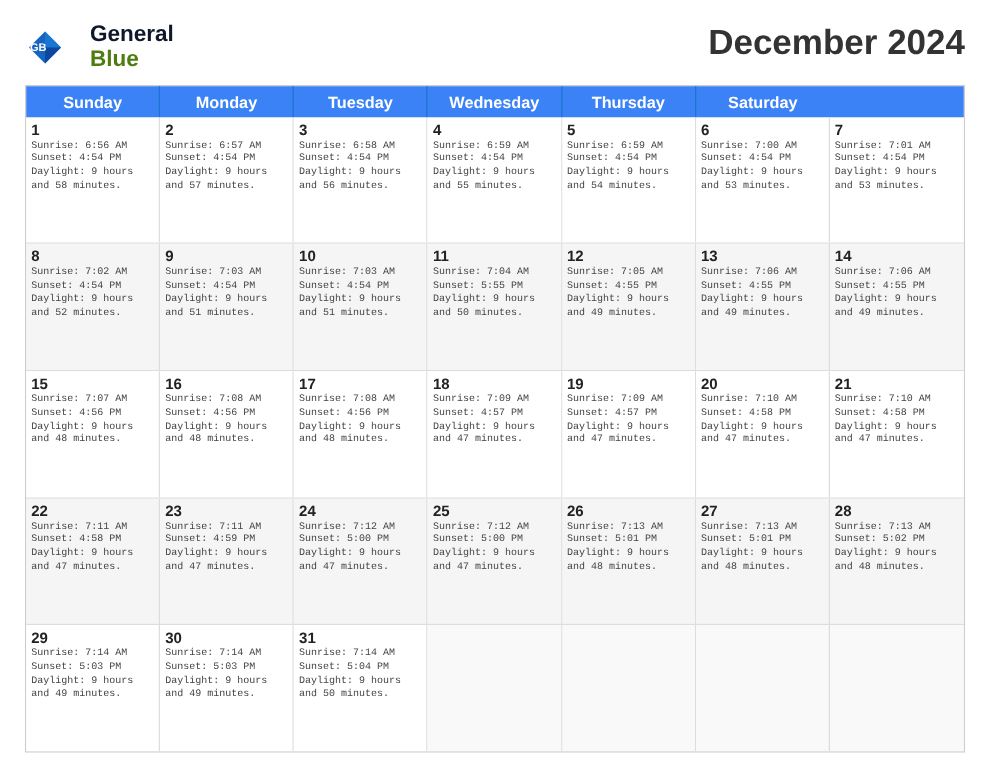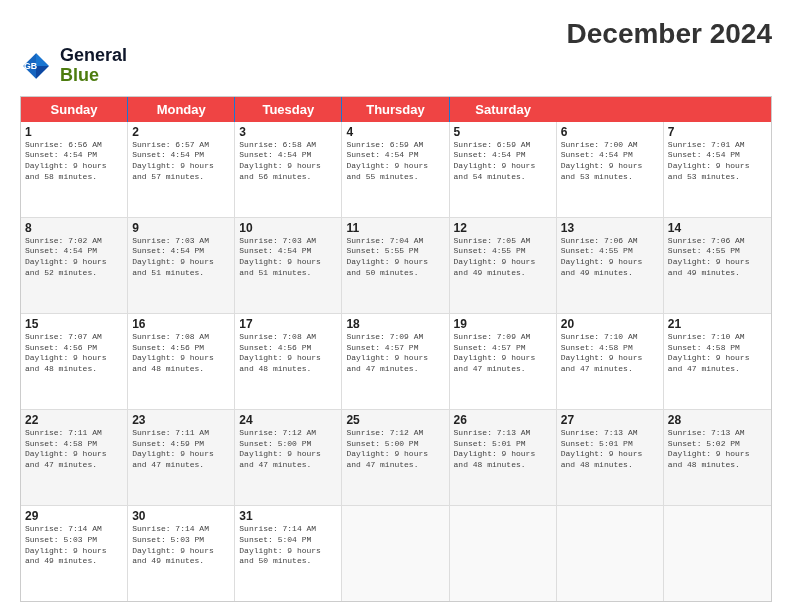"GB" .logo { gap: 8px -> 20px; margin-top: 28px -> none }
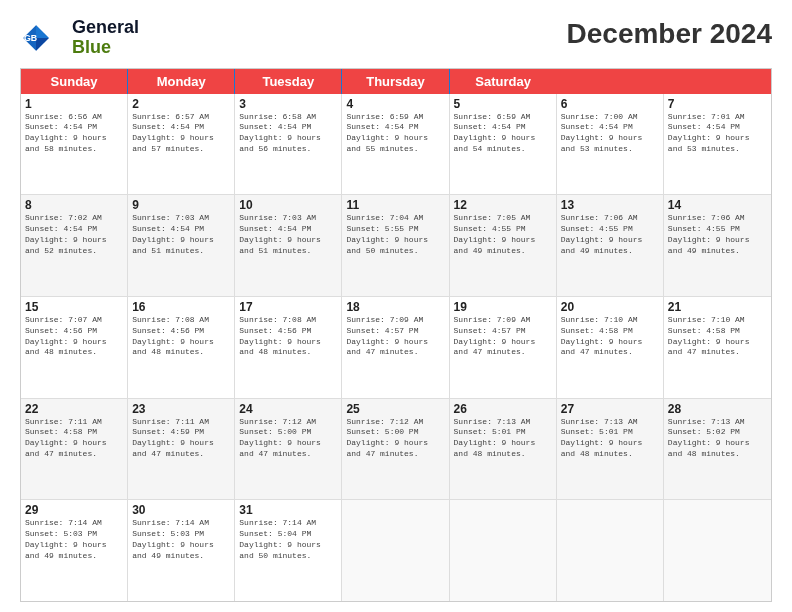"Sunday" .cal-header { background: #ef4444 -> #3b82f6 }
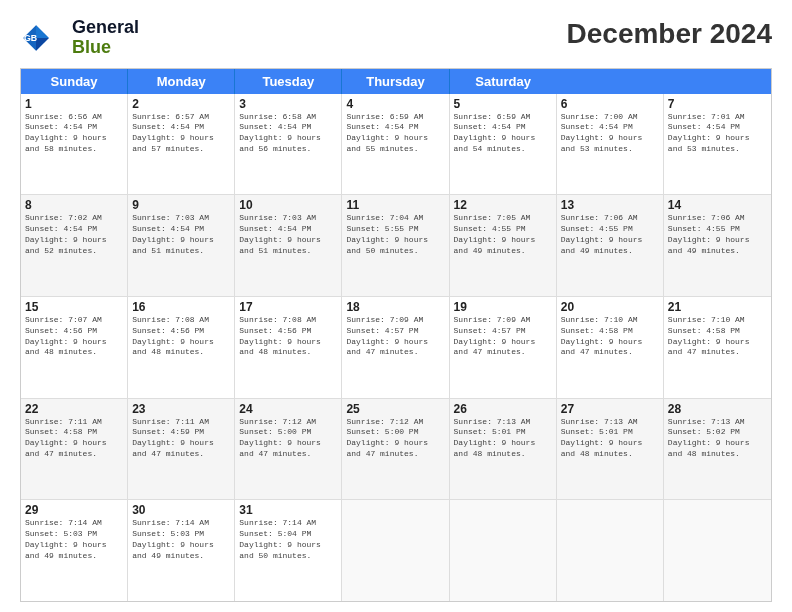"Wednesday" div.cal-header-cell { html: none -> <div>Wednesday</div> }
